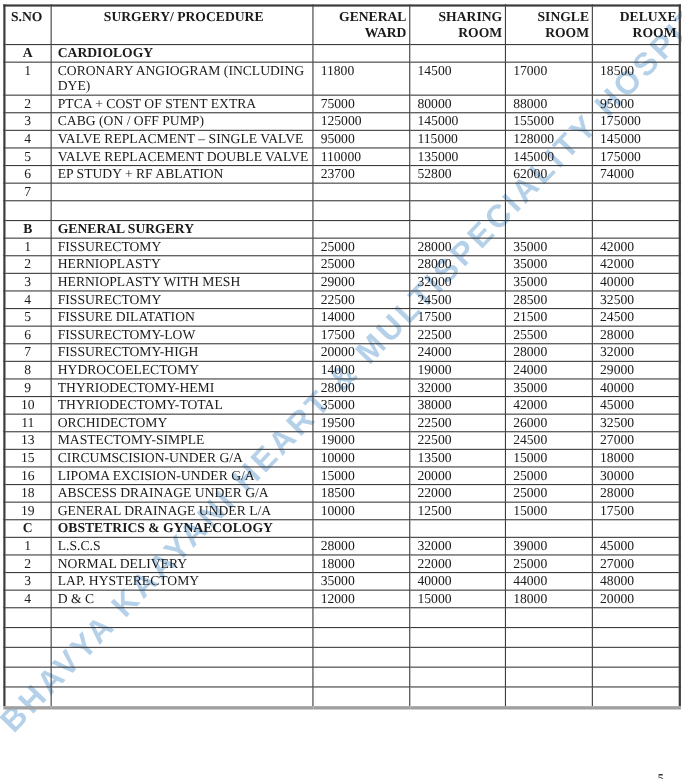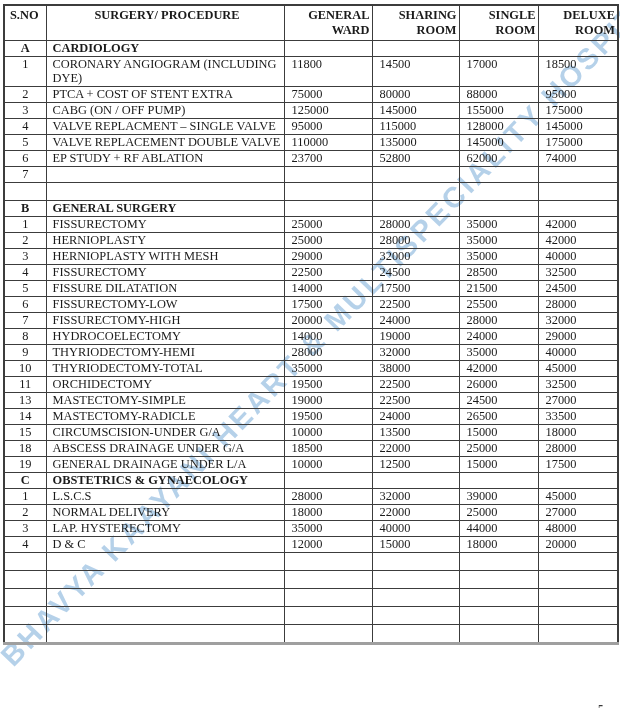"14" tr.item { html: <tr> <td>14</td> <td>MASTECTOMY-RADICLE</td> <td>19500</td> <td>24000</td> <td>26500</td> <td>33500</td> </tr> -> none }
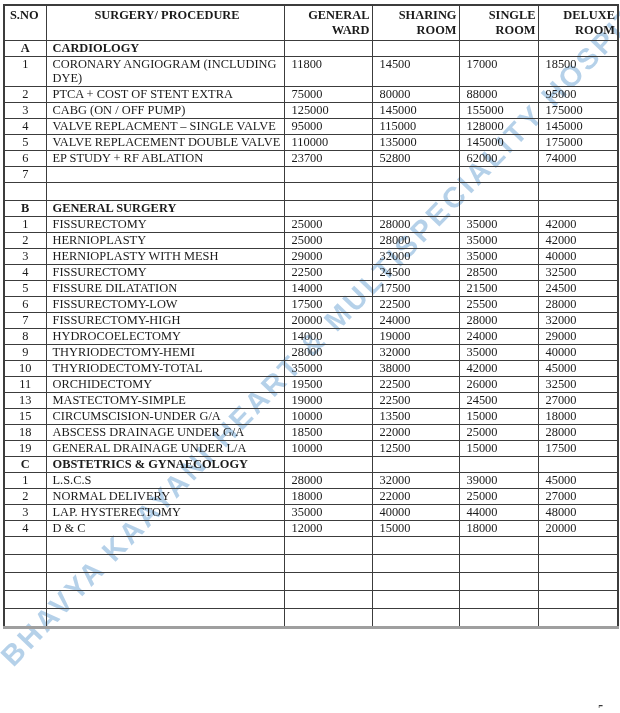"16" tr.item { html: none -> <tr> <td>16</td> <td>LIPOMA EXCISION-UNDER G/A</td> <td>15000</td> <td>20000</td> <td>25000</td> <td>30000</td> </tr> }
